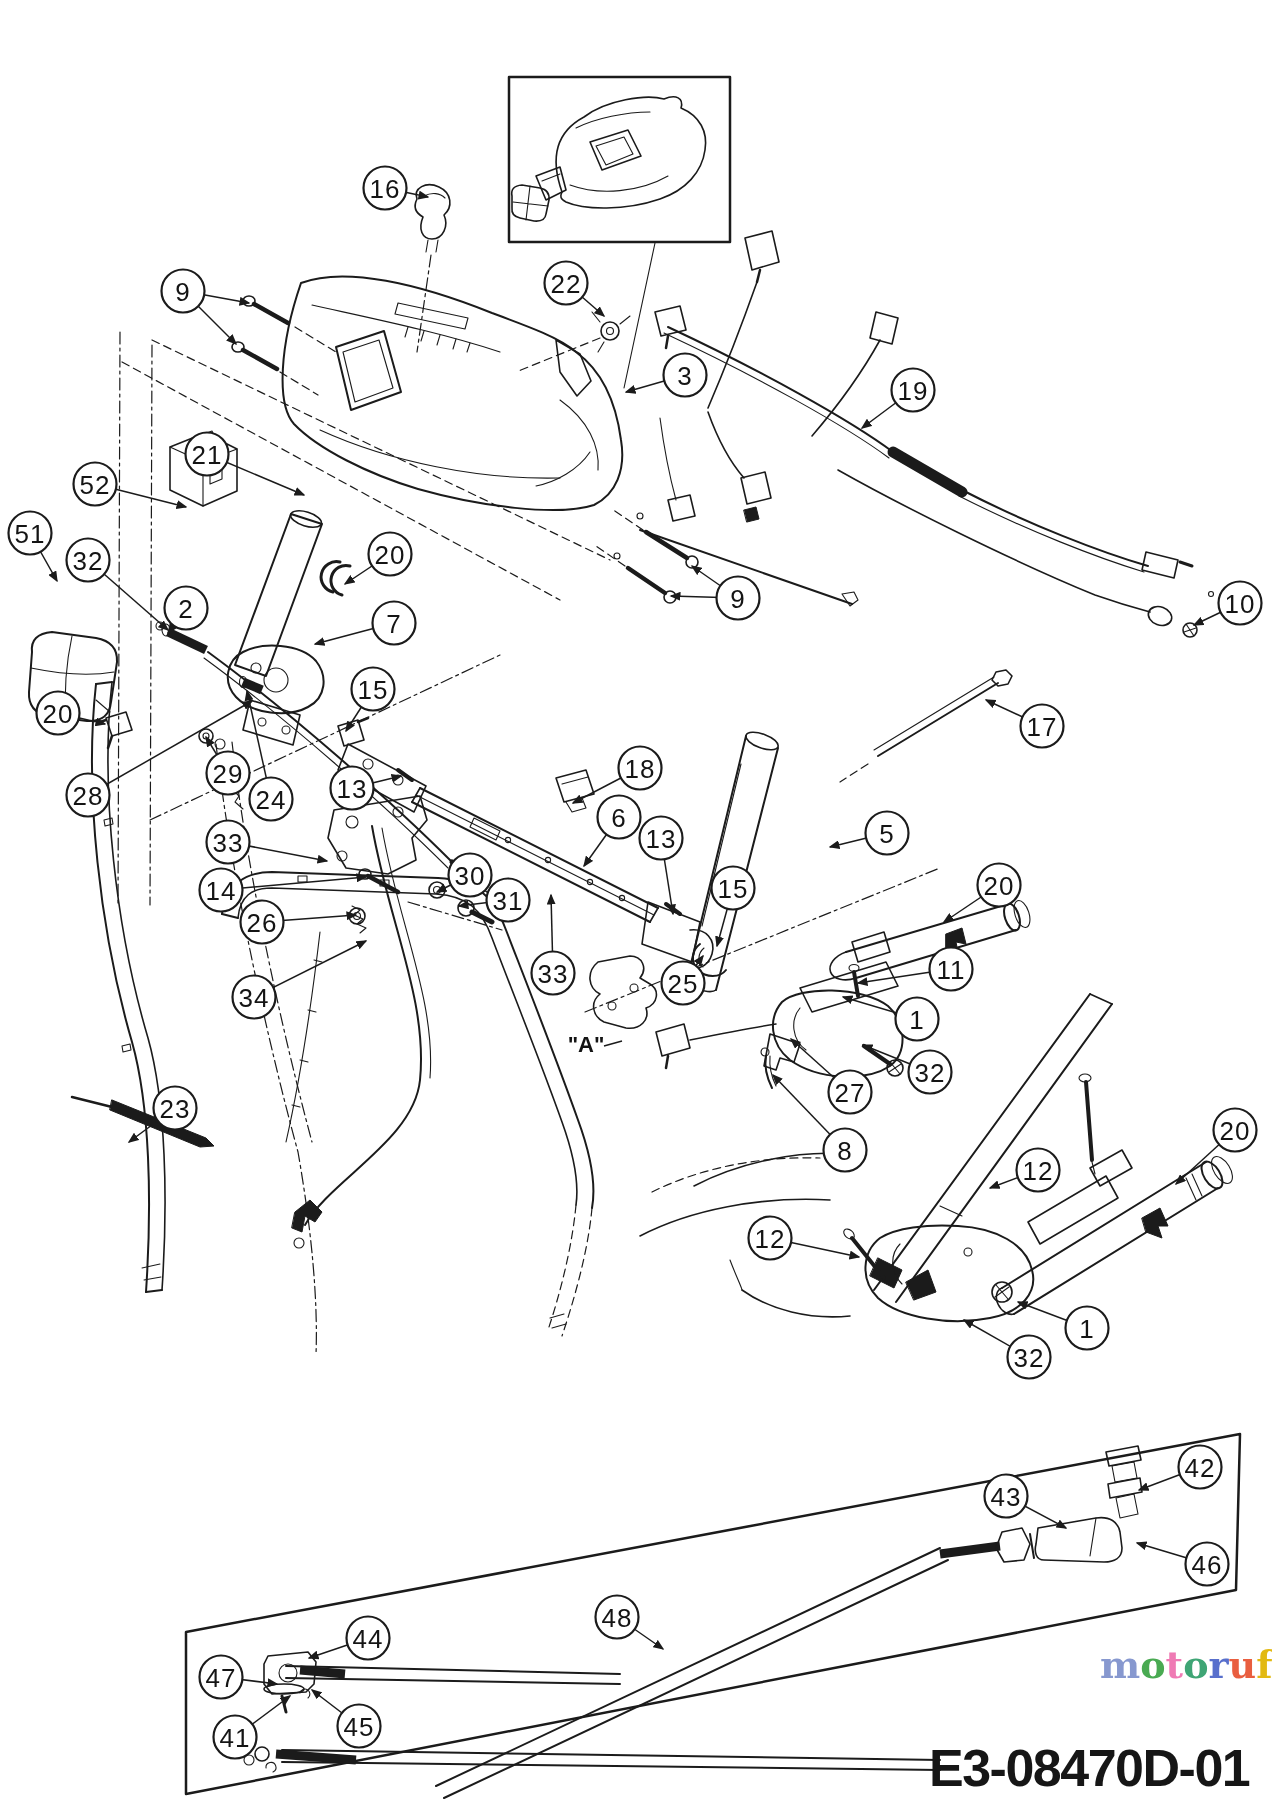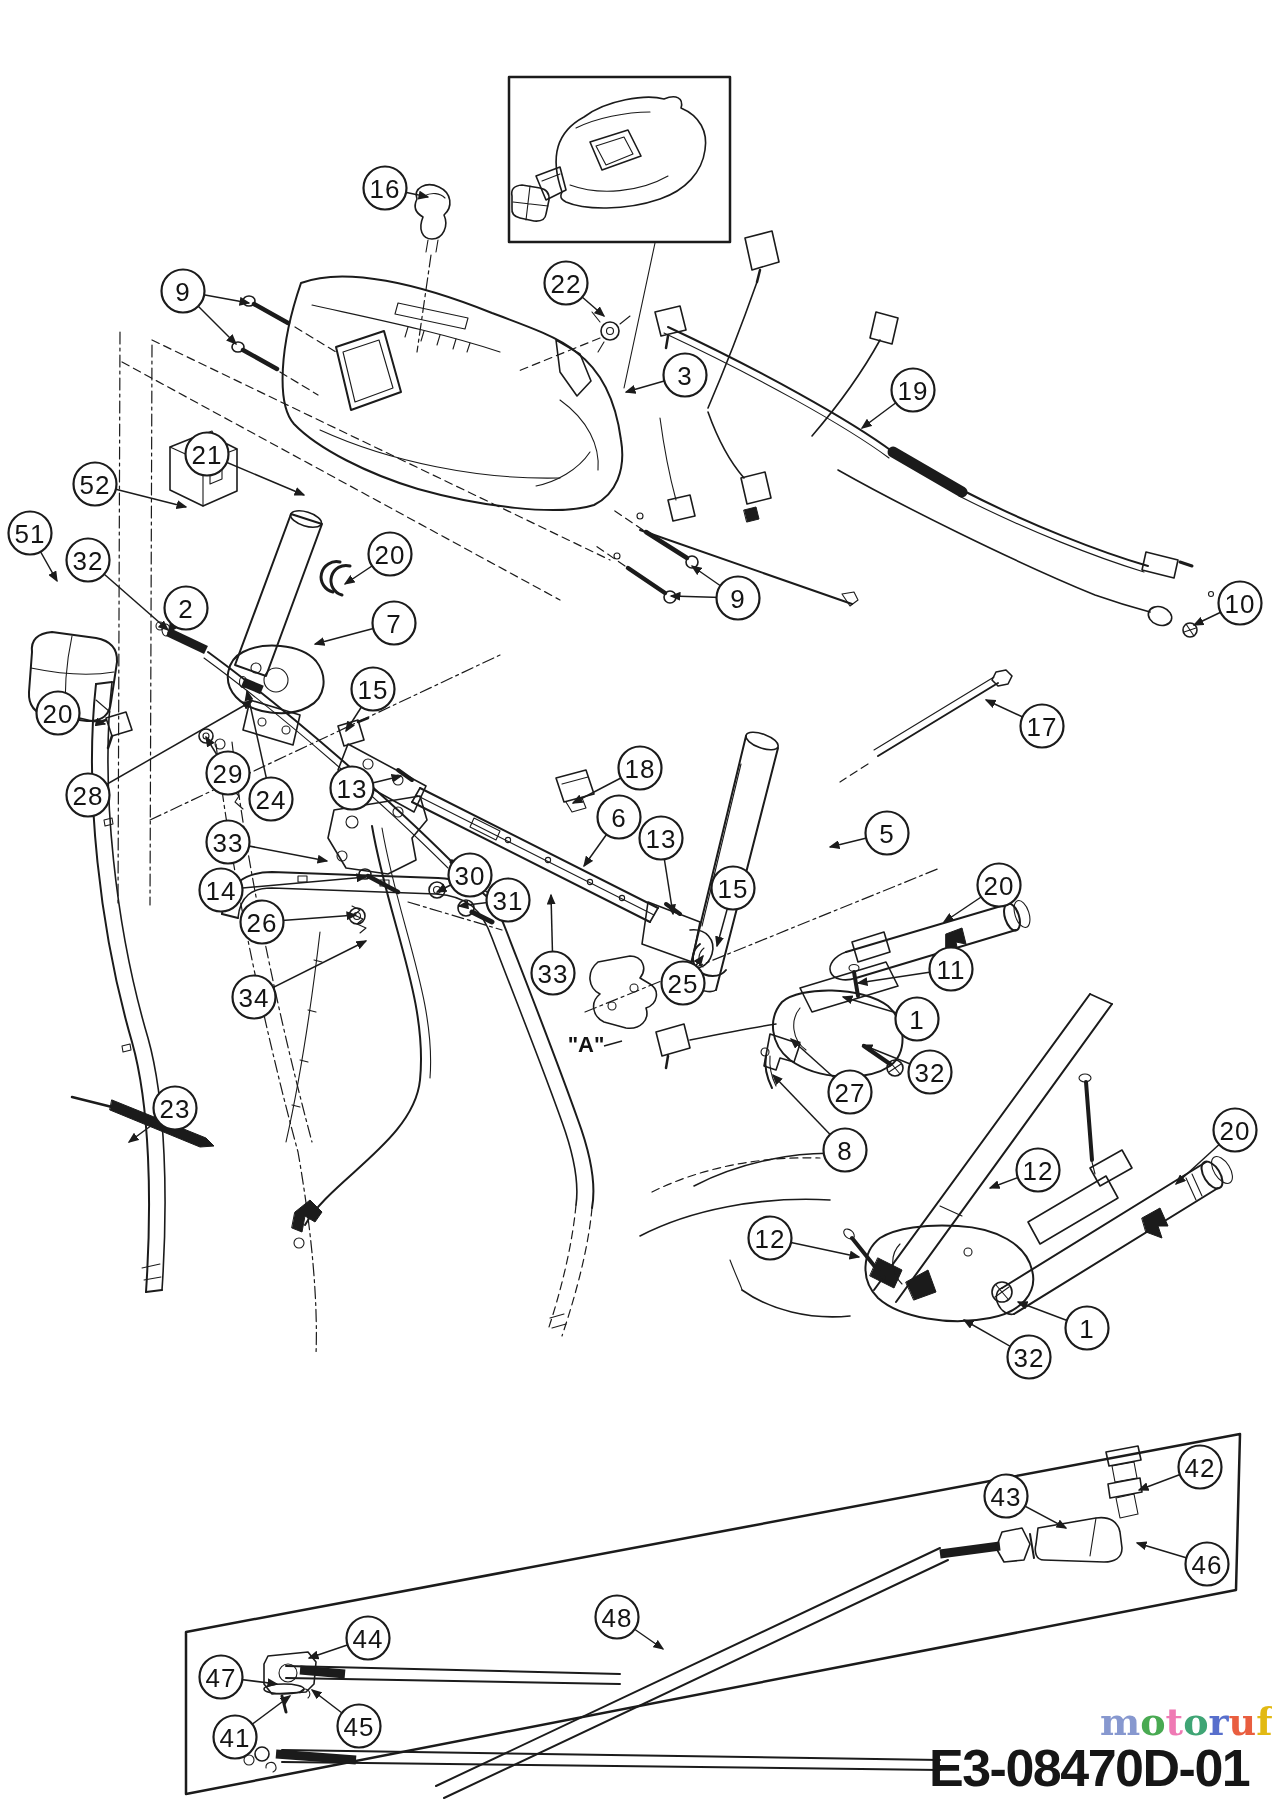"motoruf" #watermark { top: 1703px -> 1646px }
